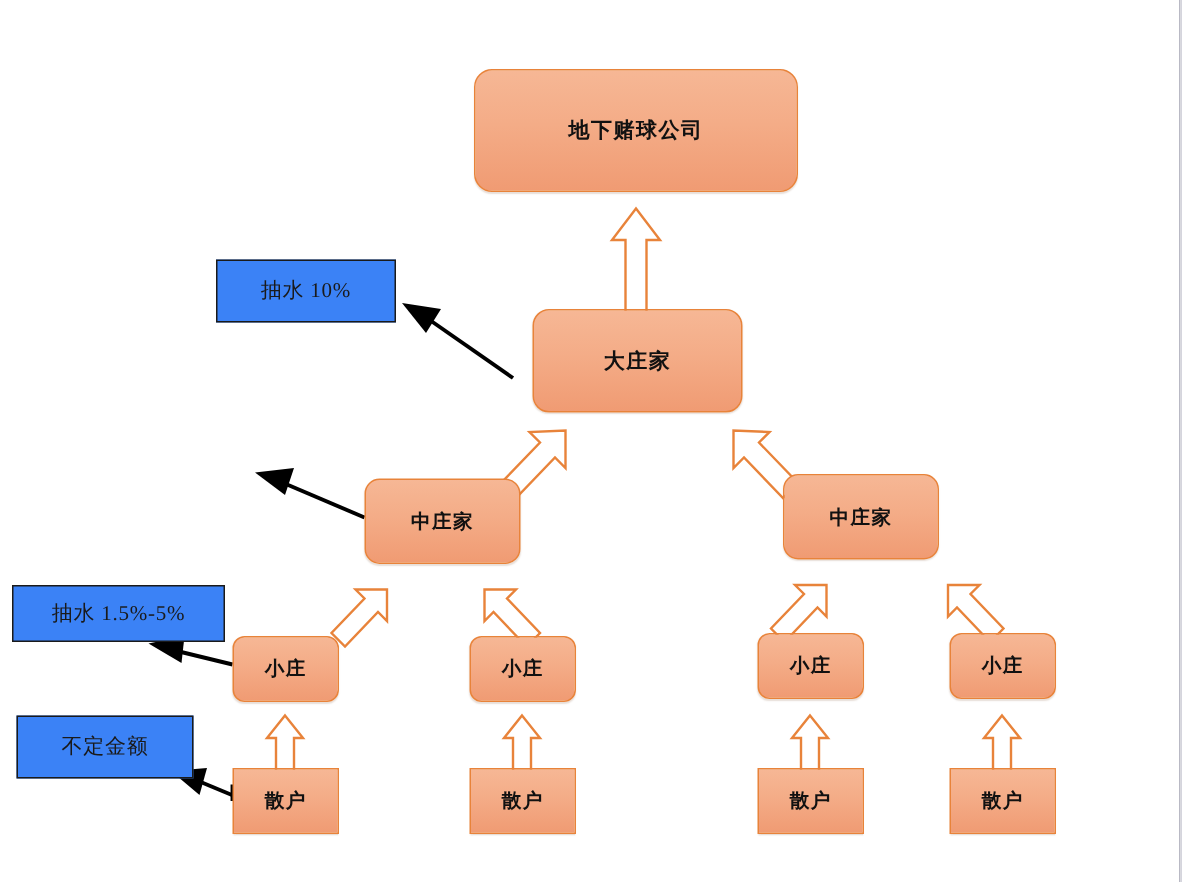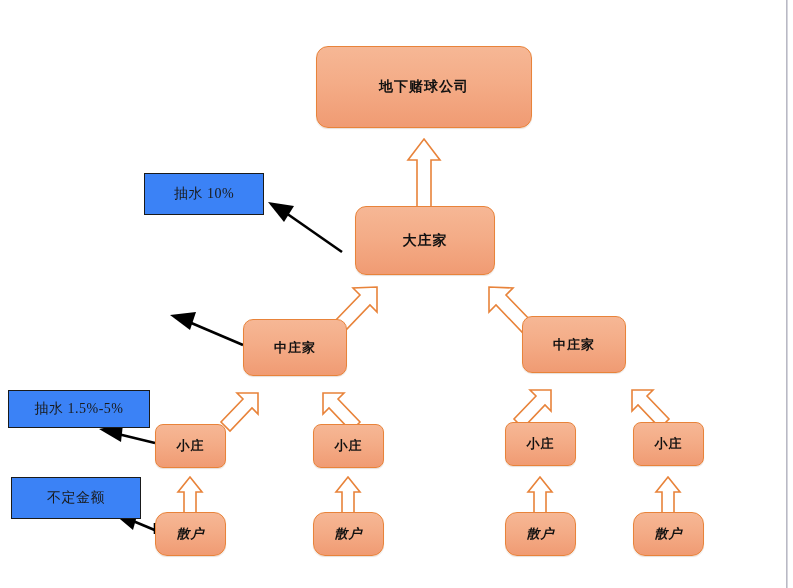"不定金额" div.note { width: 130px -> 118px }
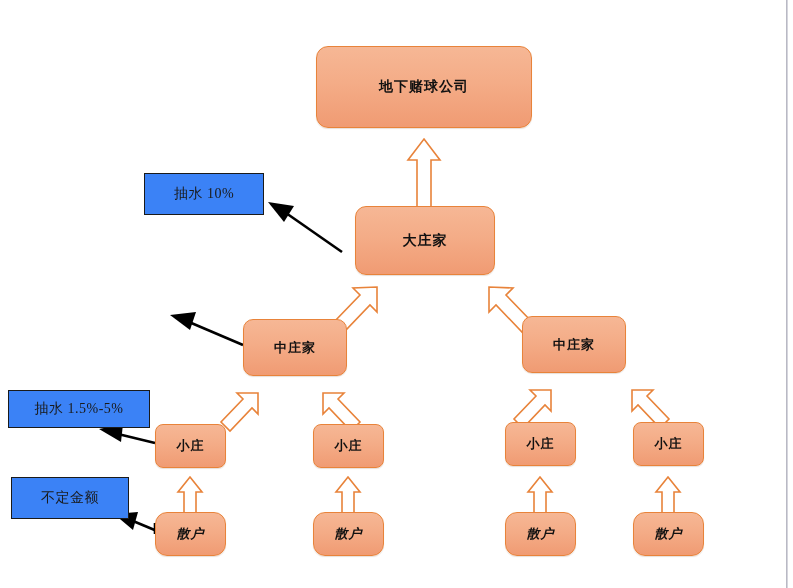"散户" .node.lvl4 { border-radius: 12px -> 0; font-style: italic -> none }
